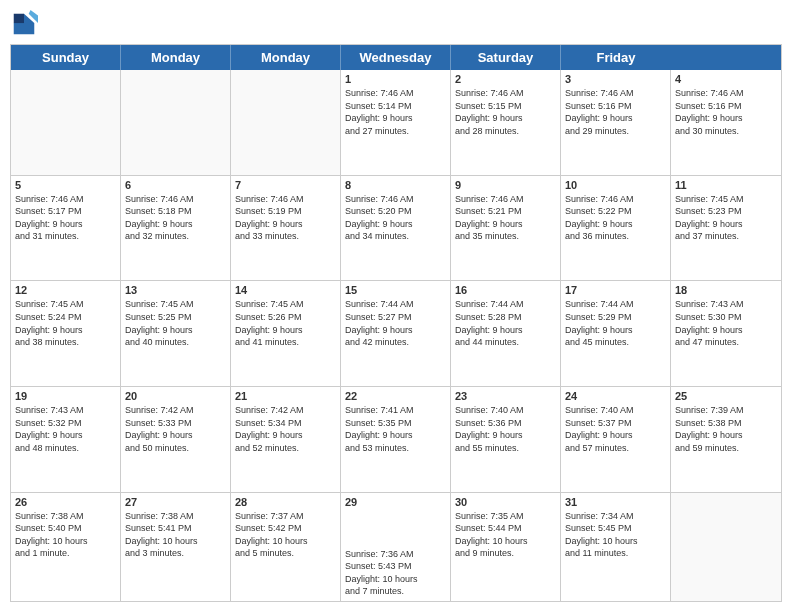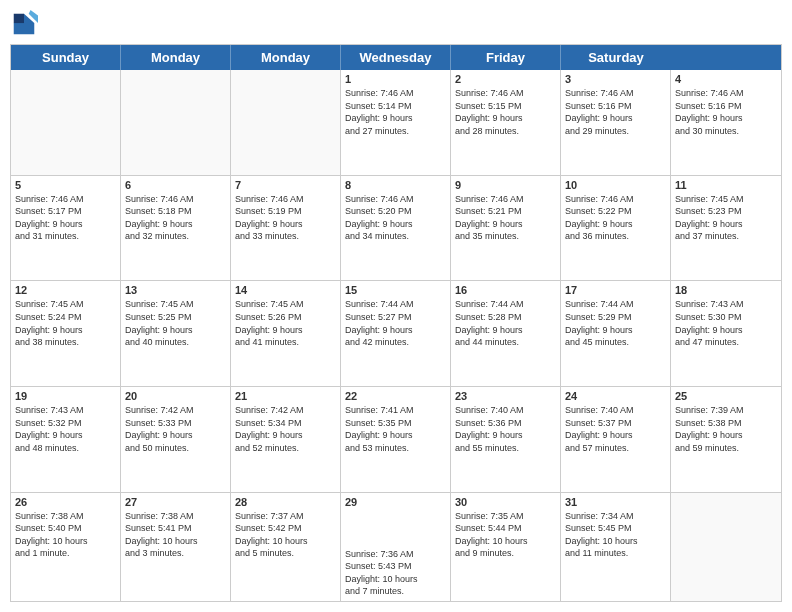"Friday" div.day-header { order: before "Saturday" -> after "Saturday" }
